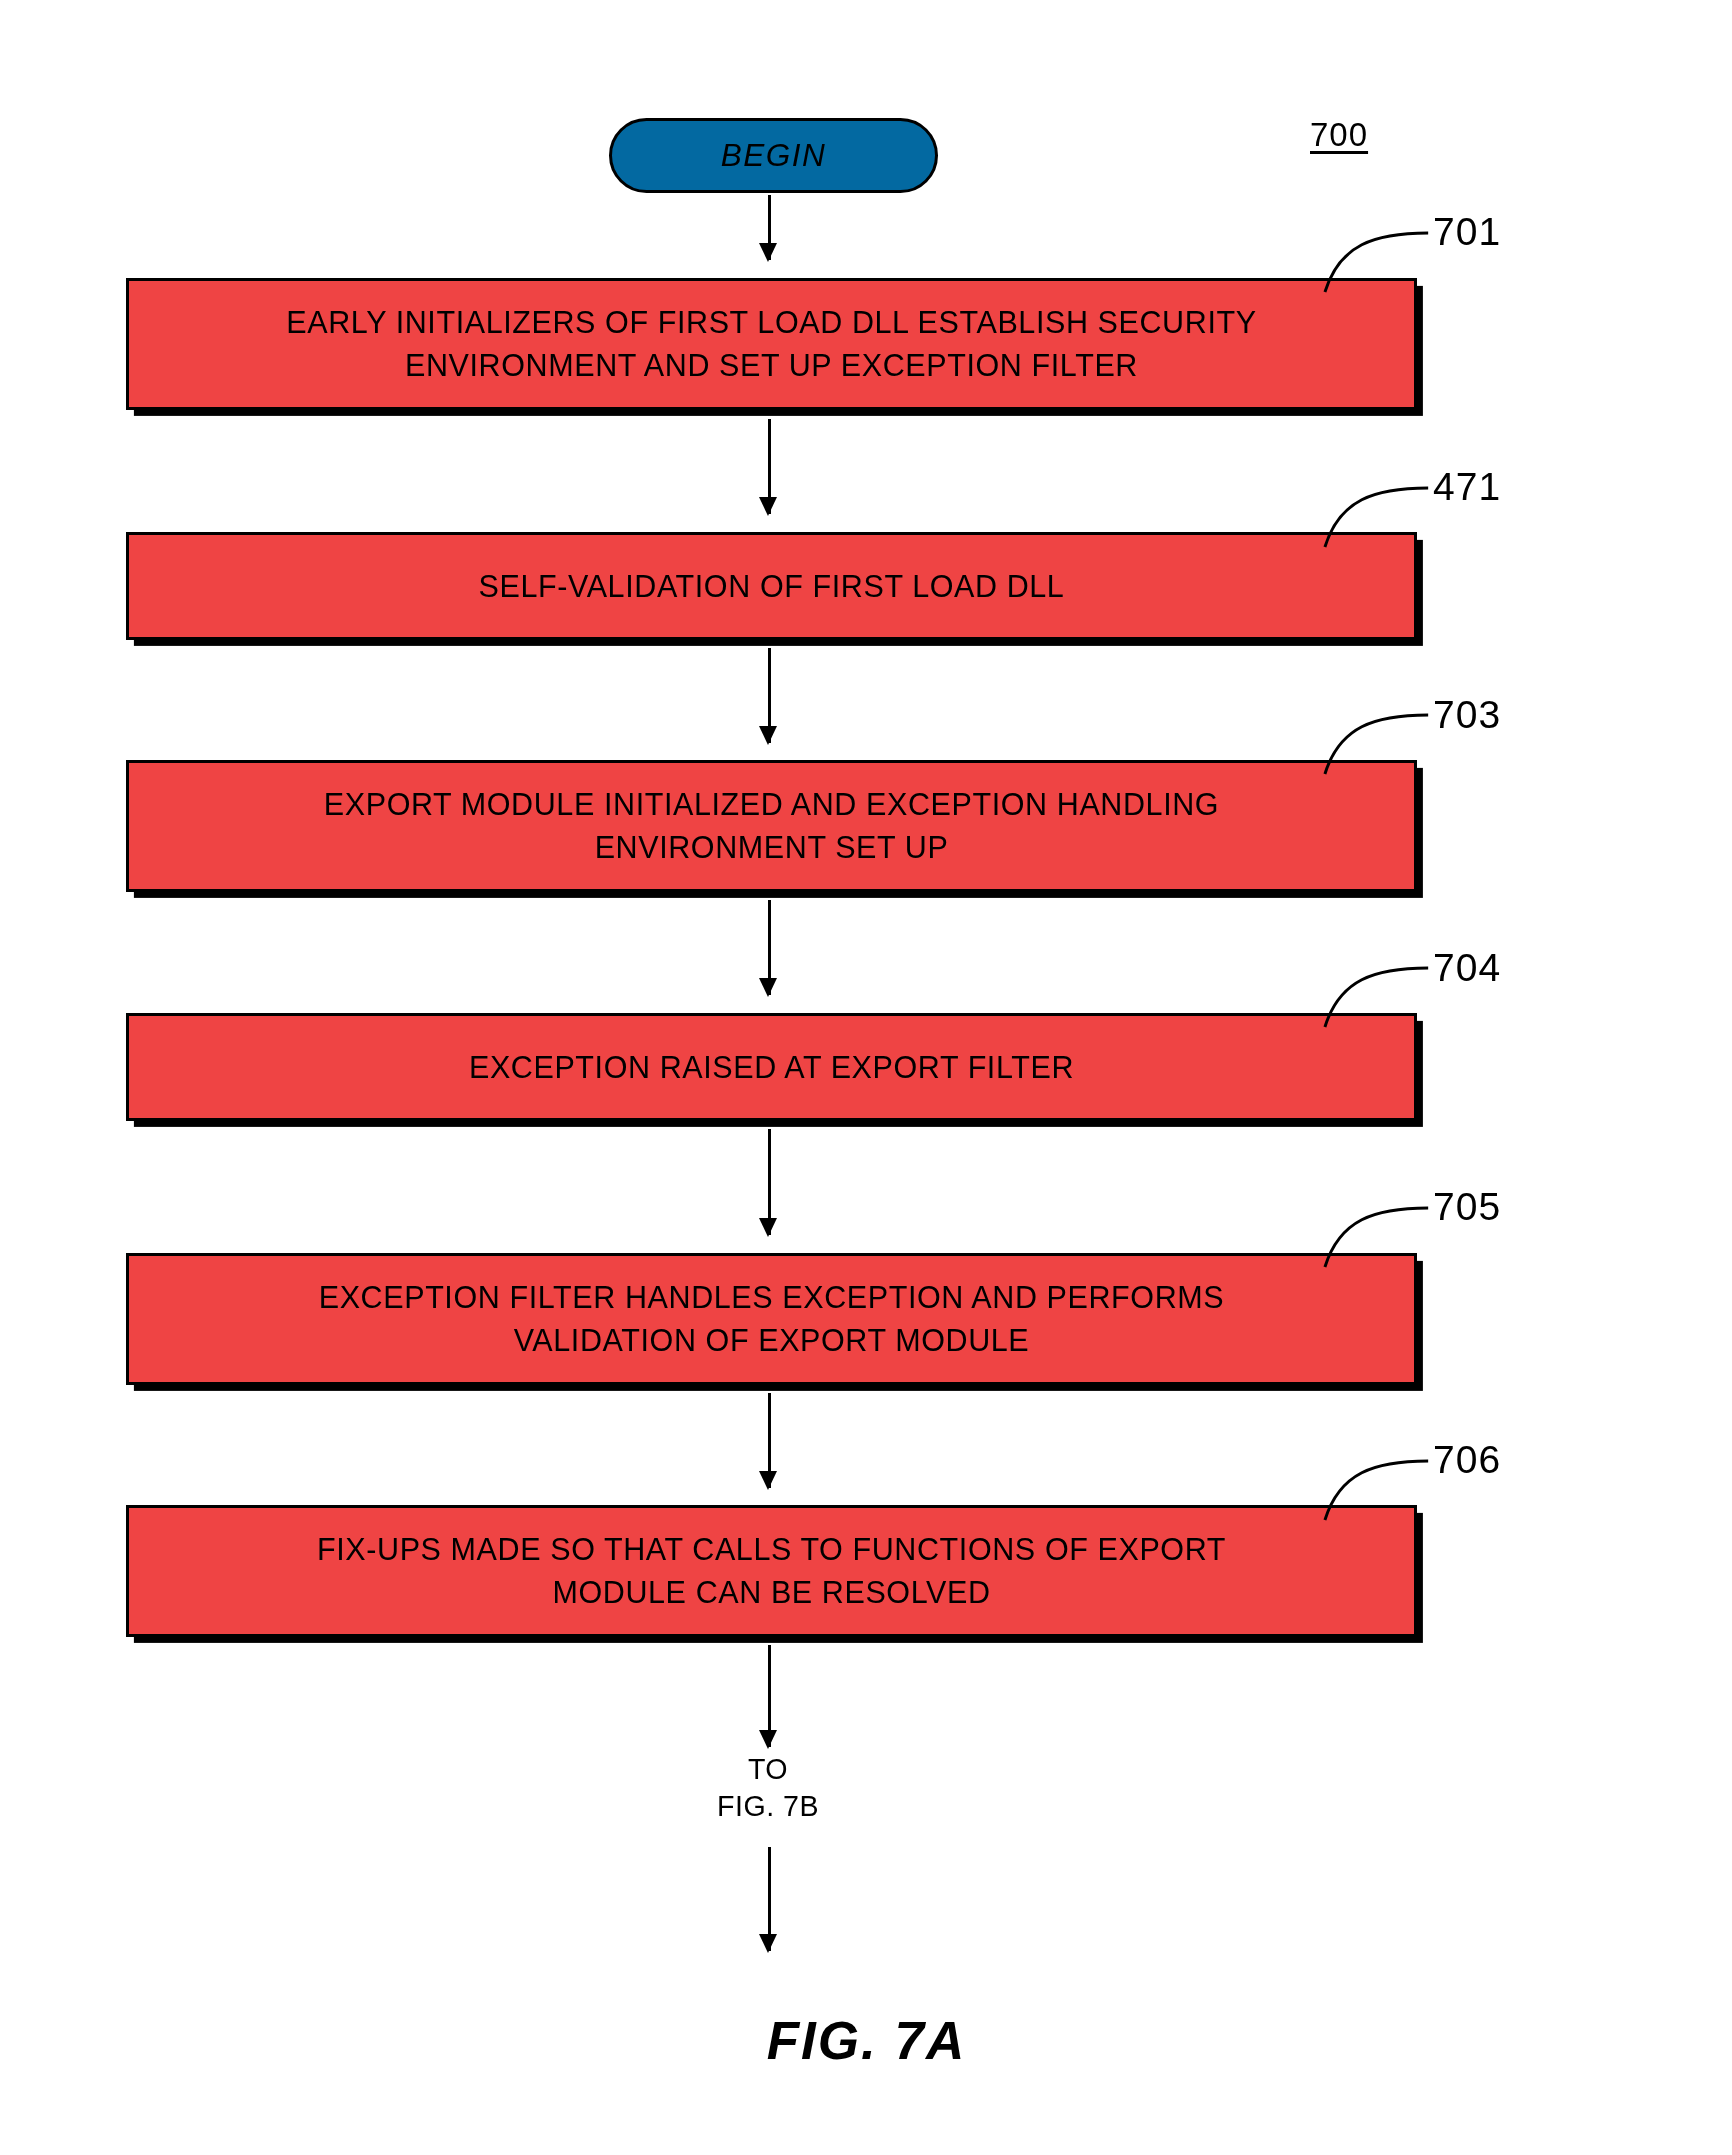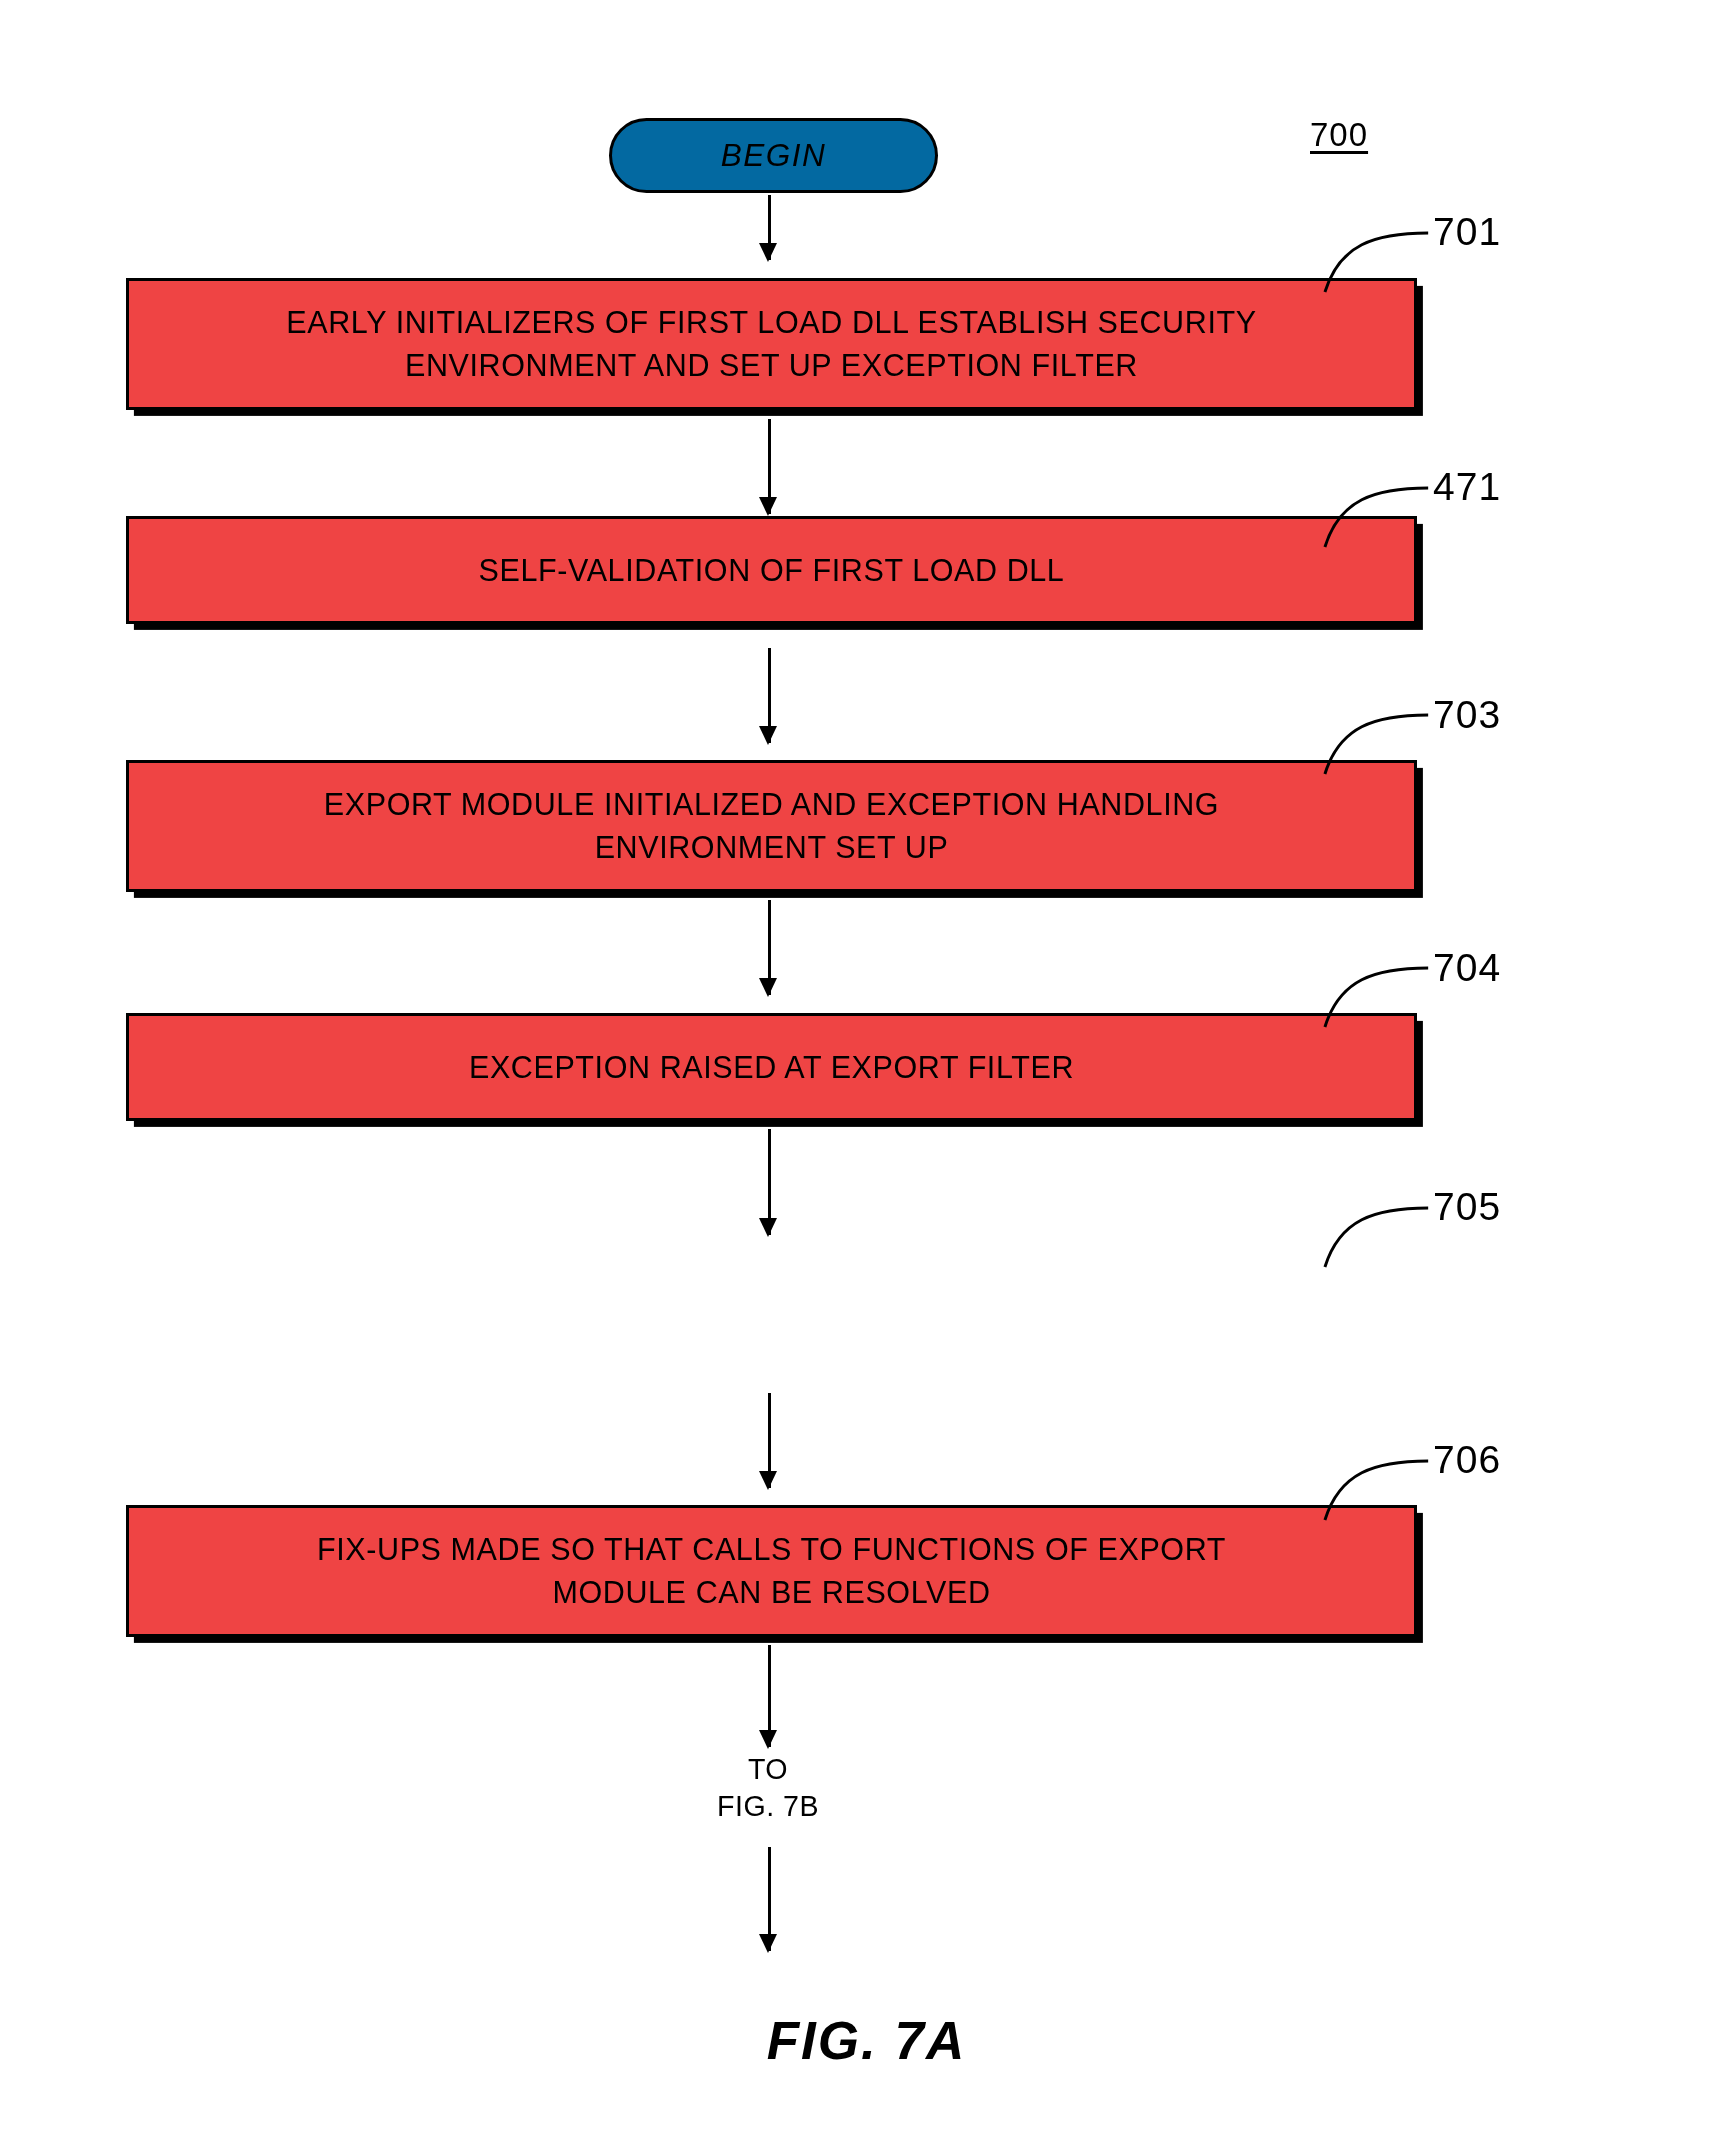"SELF-VALIDATION OF FIRST LOAD DLL" .n702 { top: 516px -> 532px }
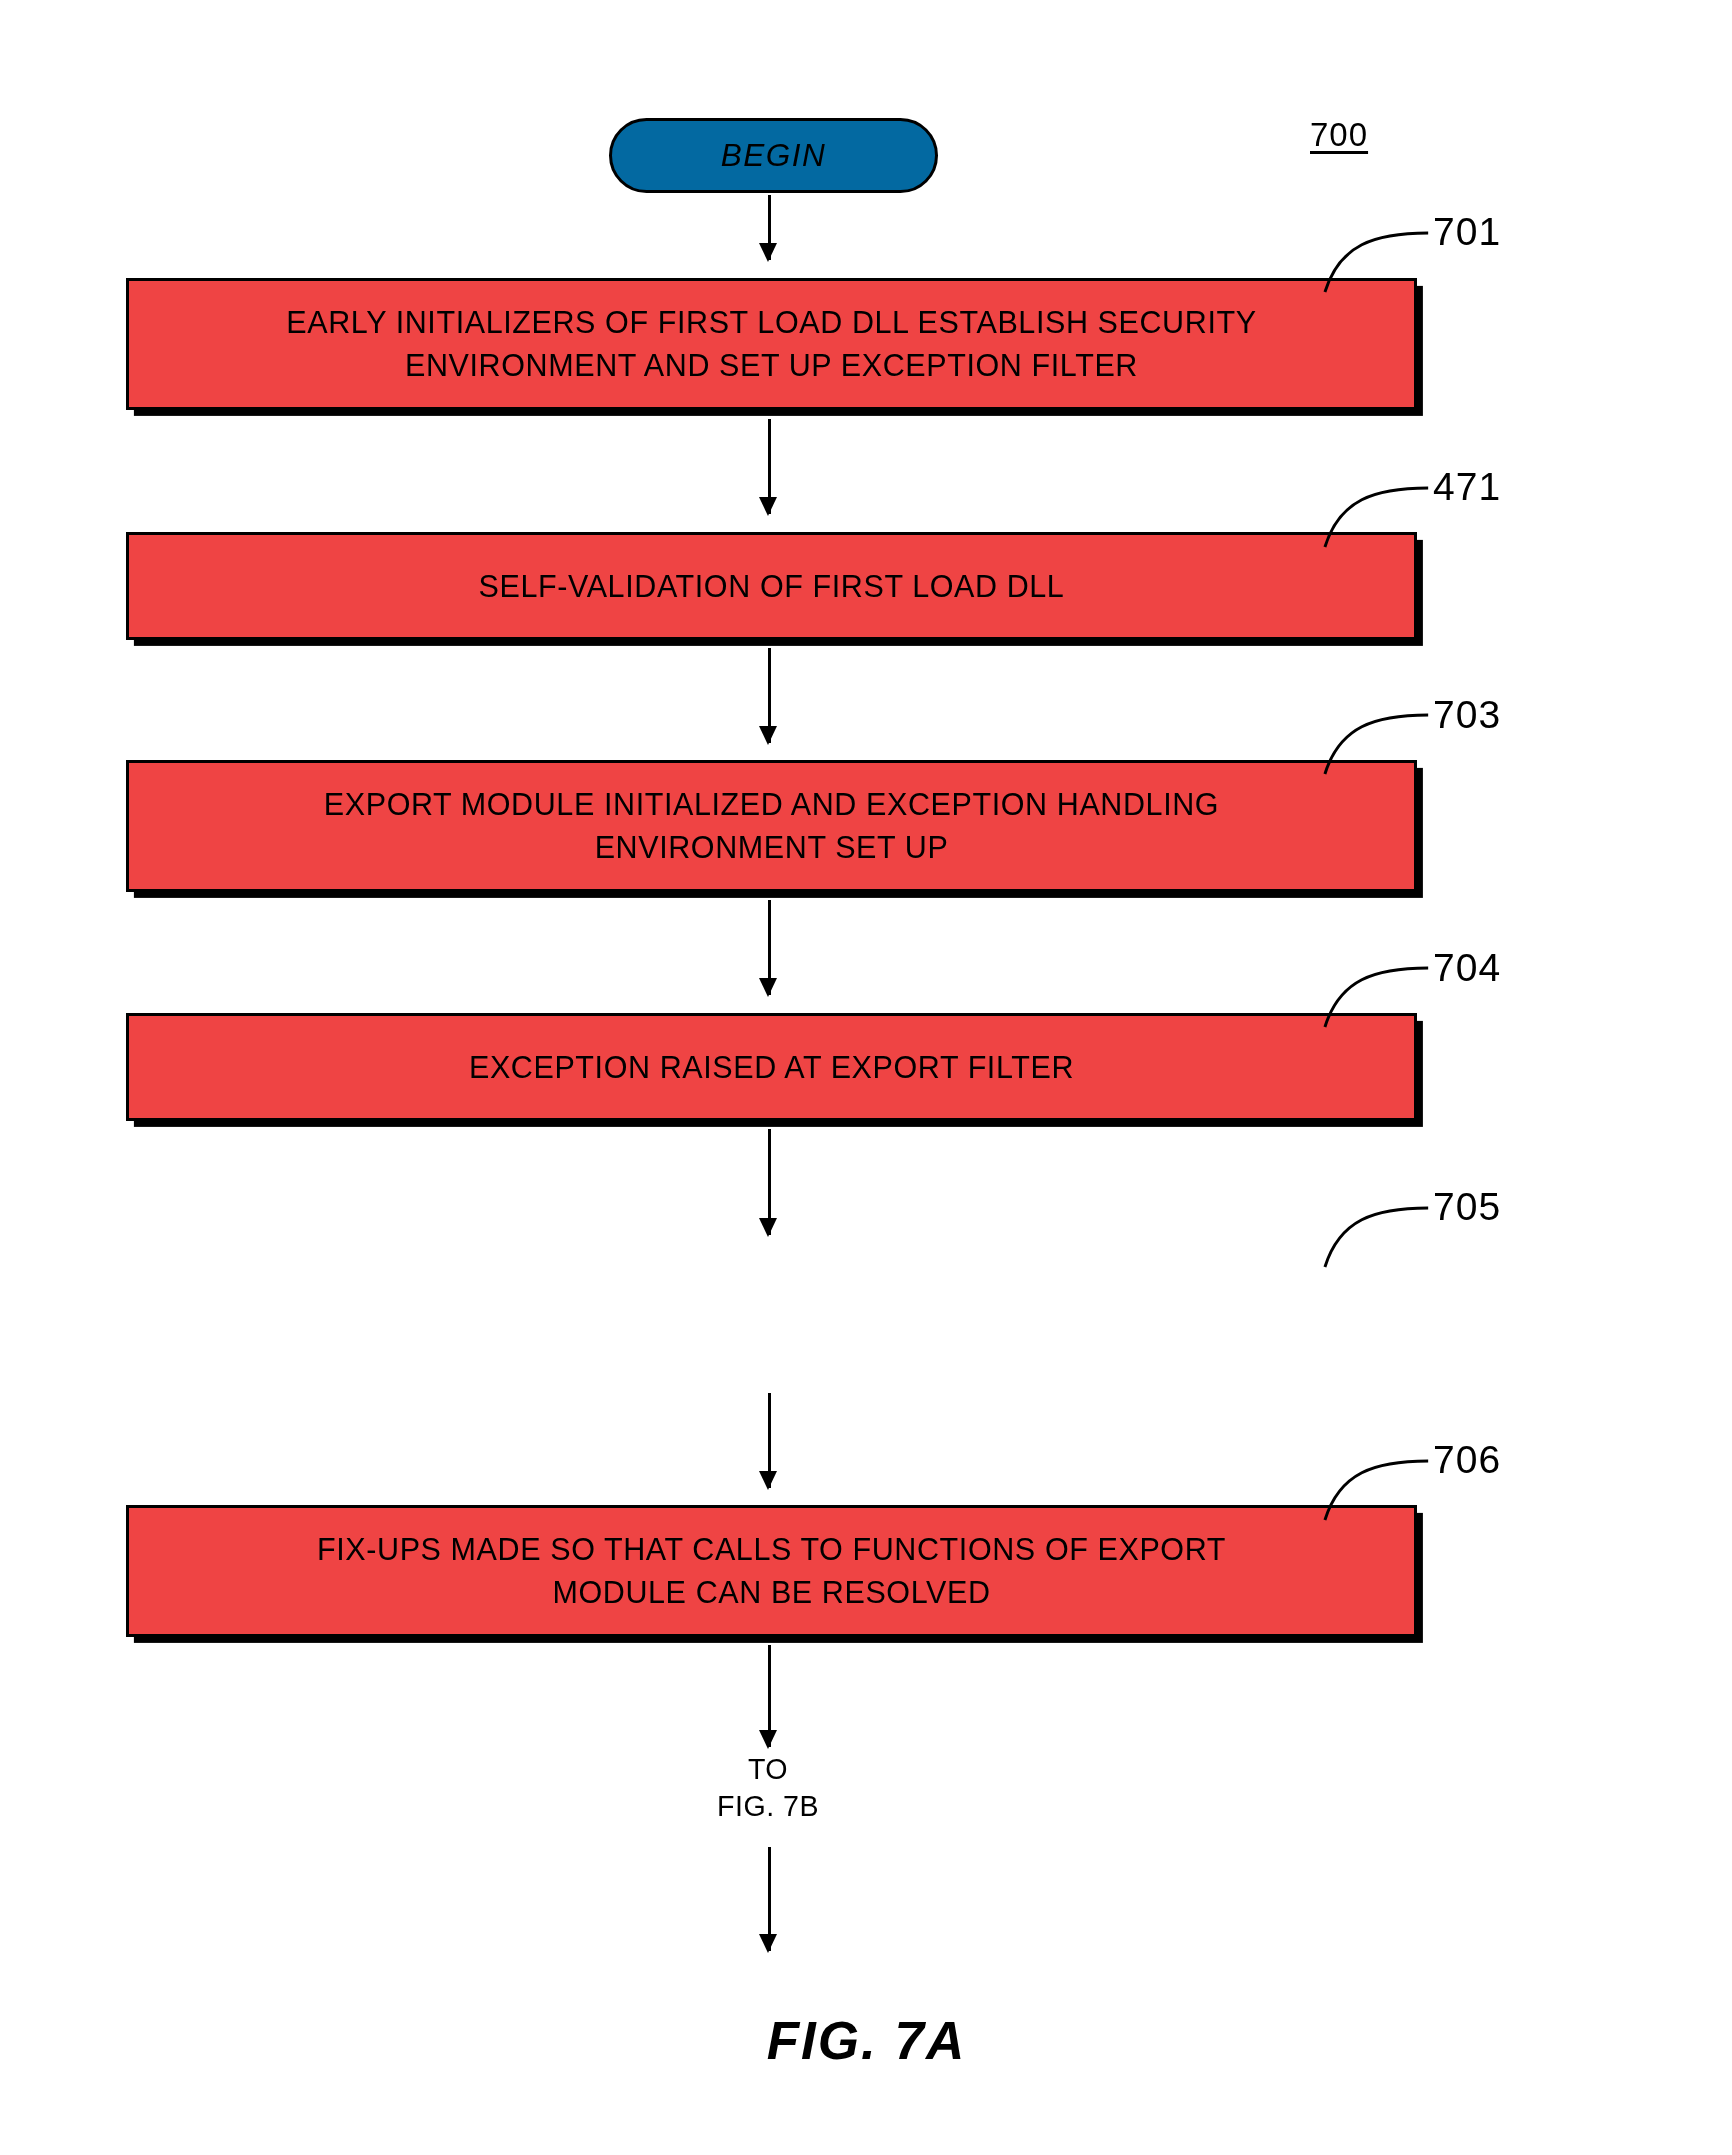"EXCEPTION FILTER HANDLES EXCEPTION AND" div.node { html: none -> <div> <div>EXCEPTION FILTER HANDLES EXCEPTION AND PERFORMS VALIDATION OF EXPORT MODULE</div> </div> }
